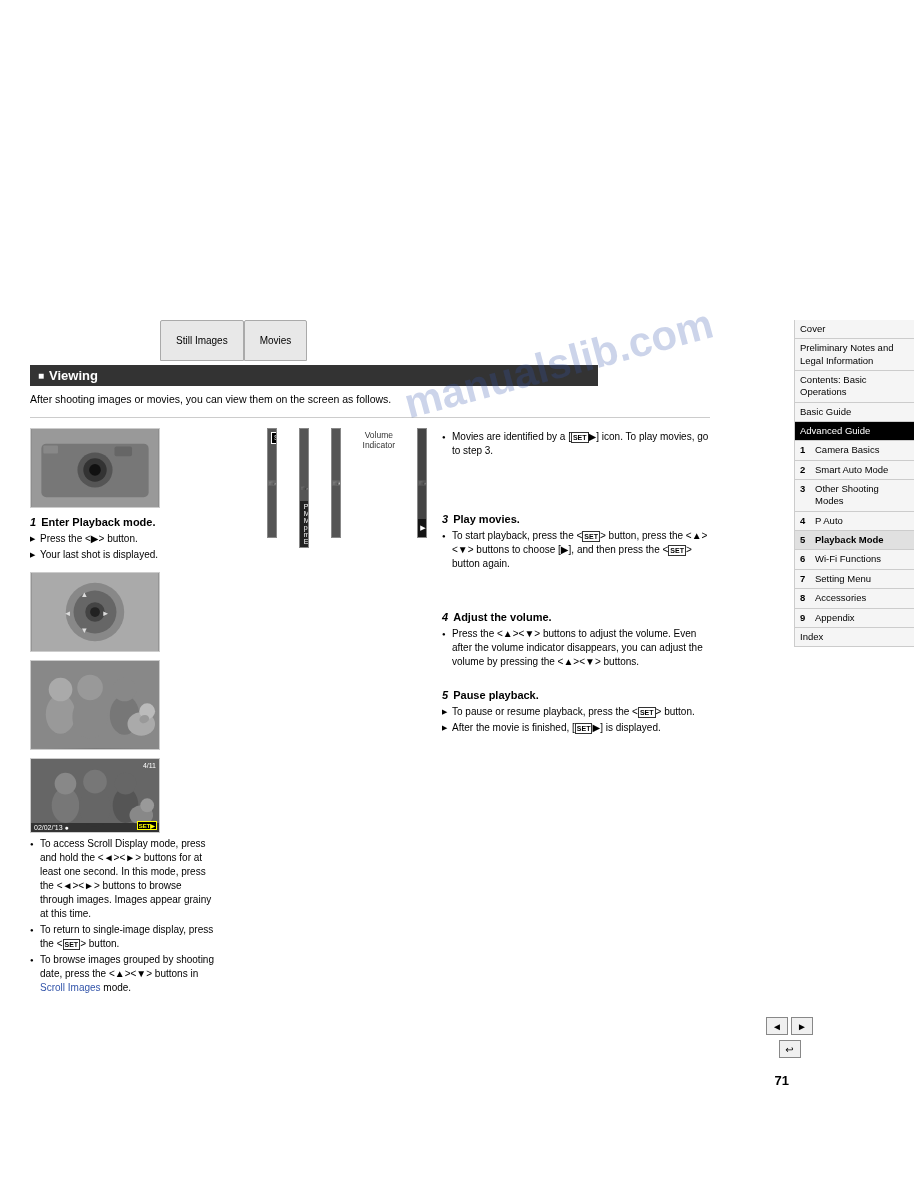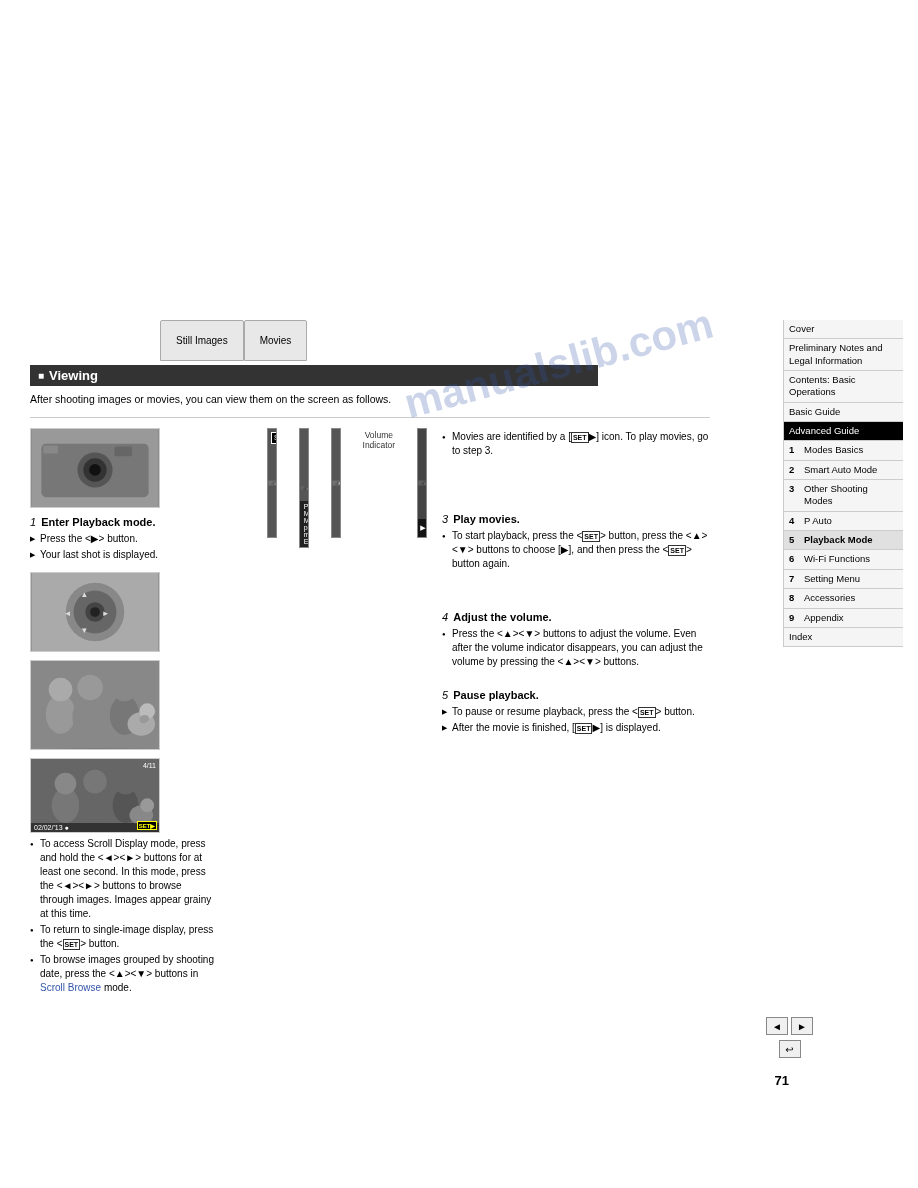"Cover" .sidebar { right: 15px -> 4px }
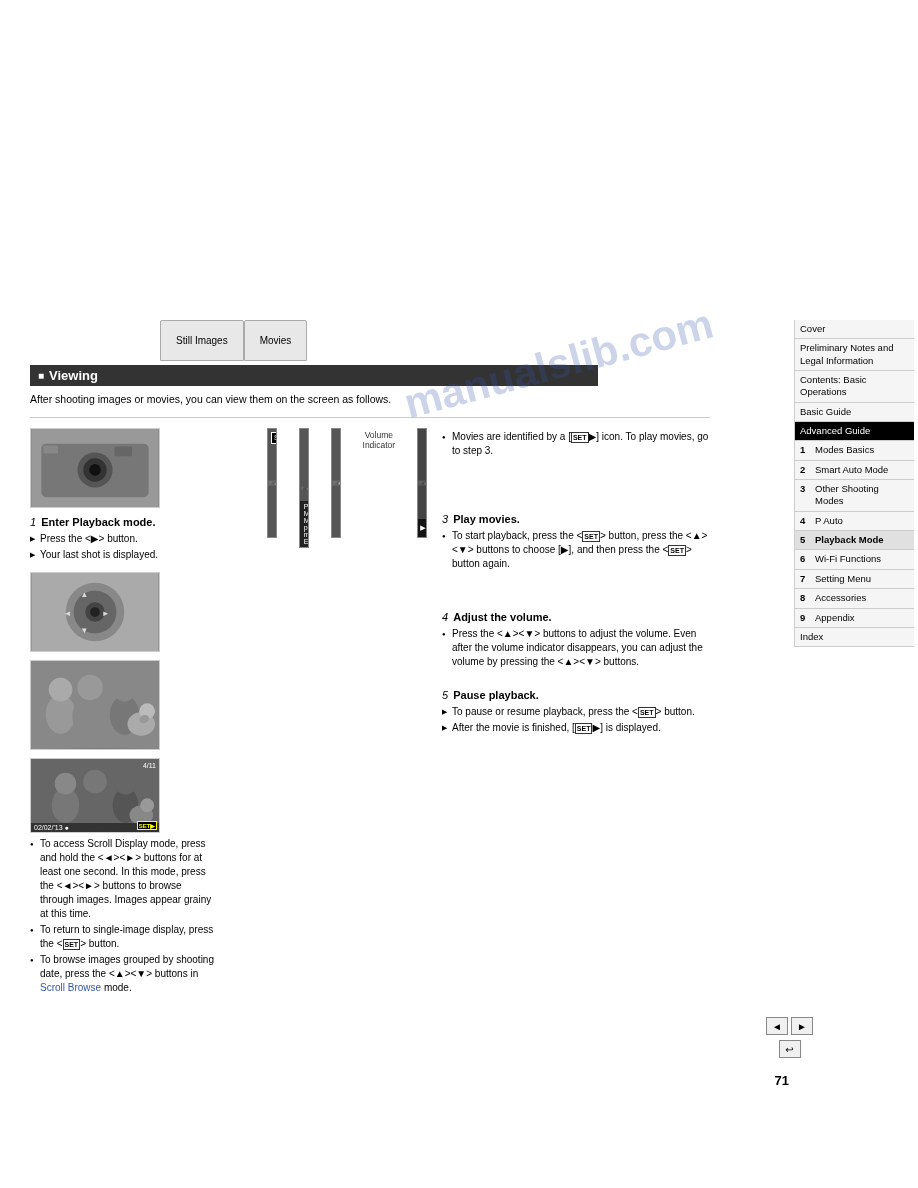"Modes Basics" span { text: Modes -> Camera }
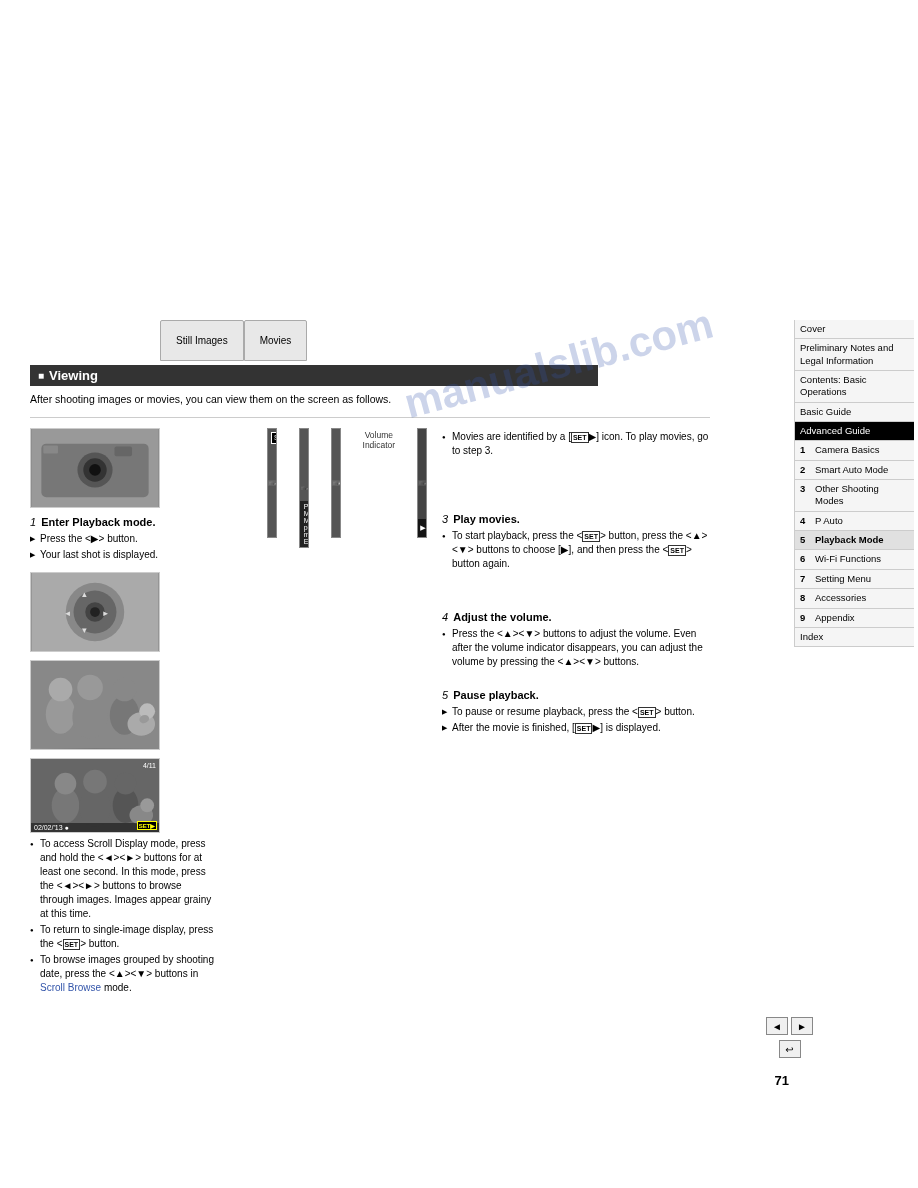"1 Enter Playback mode." .step-title { font-weight: normal -> bold }
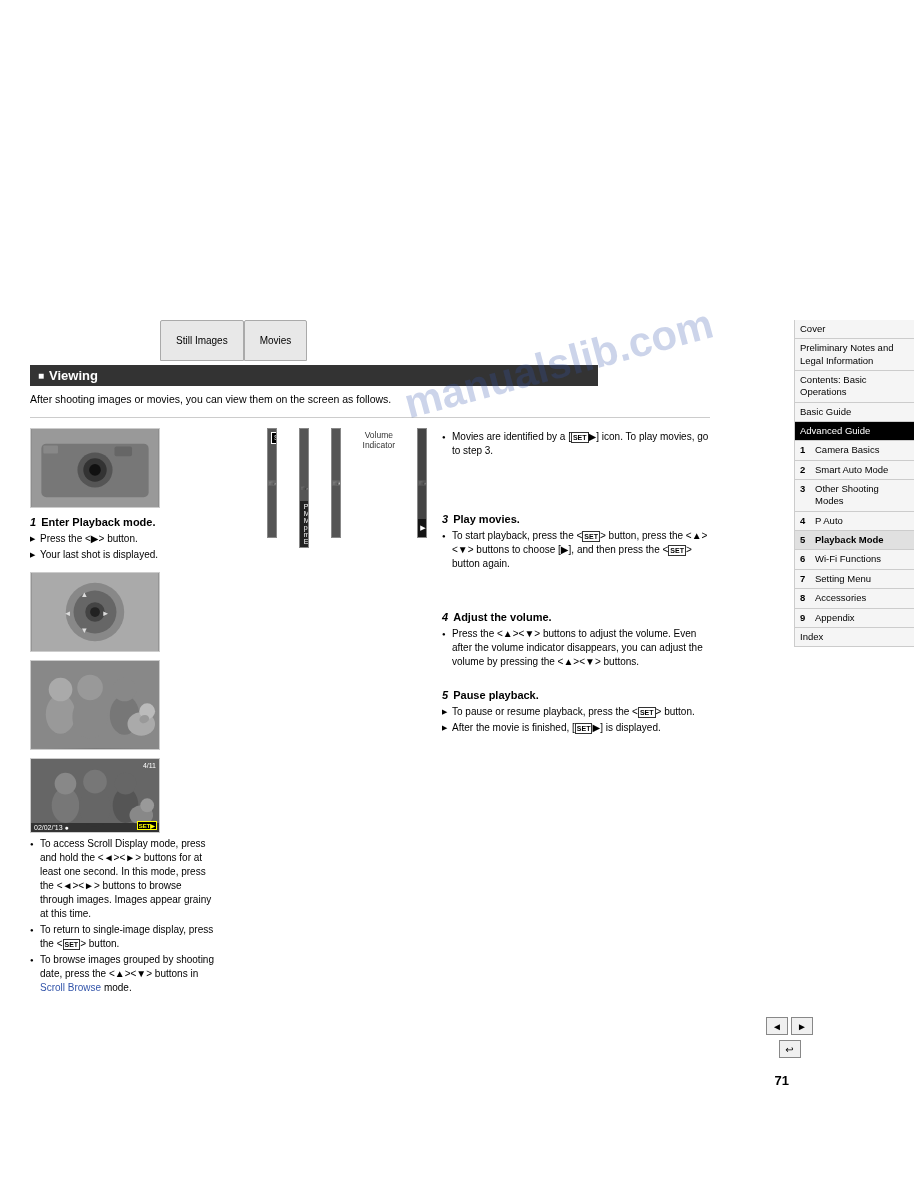"Scroll Browse" span.link-text { text: Browse -> Images }
